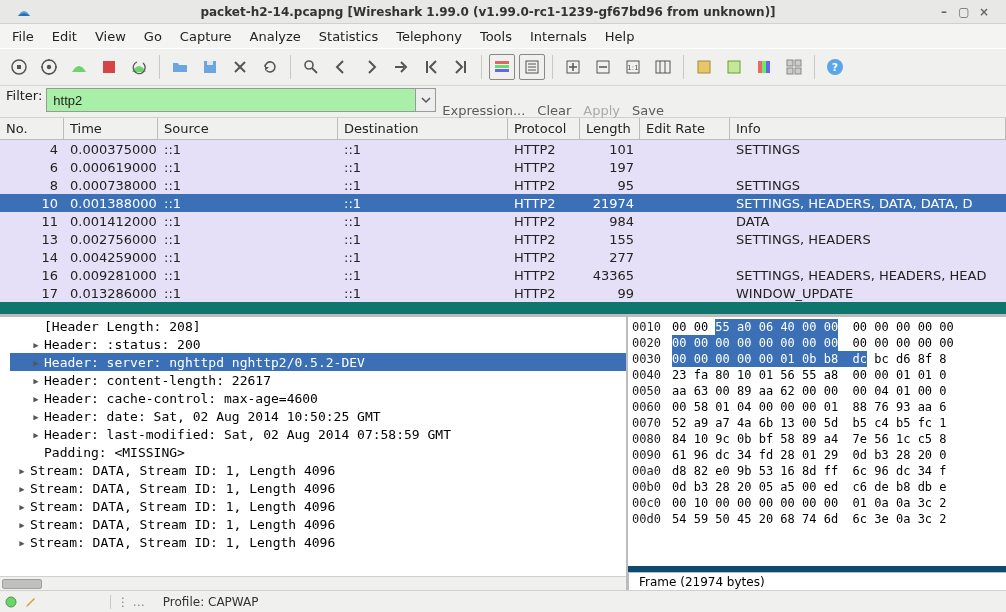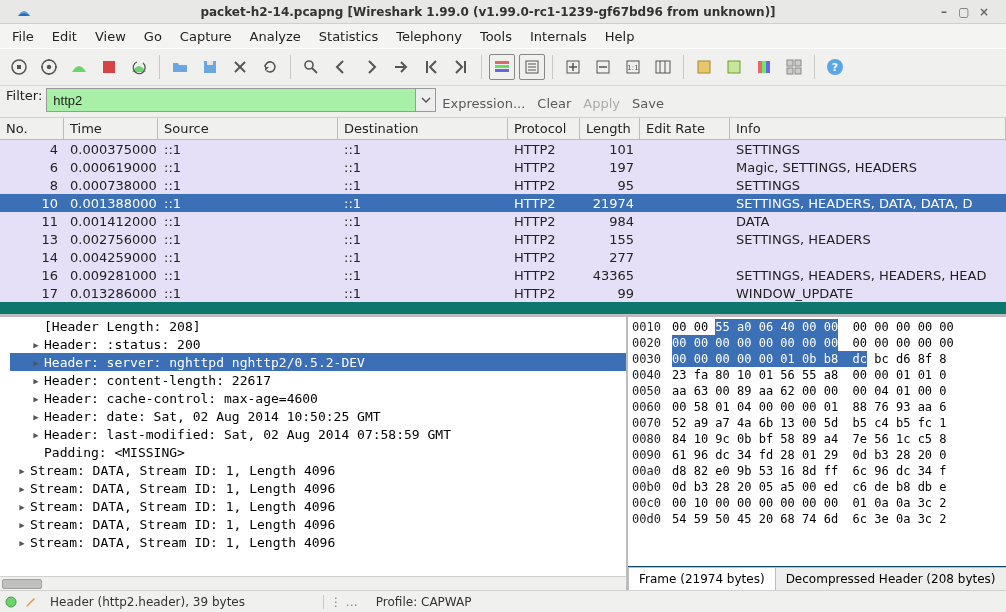"Expression..." .filter-link { margin: 8px 6px -> 15px 6px }
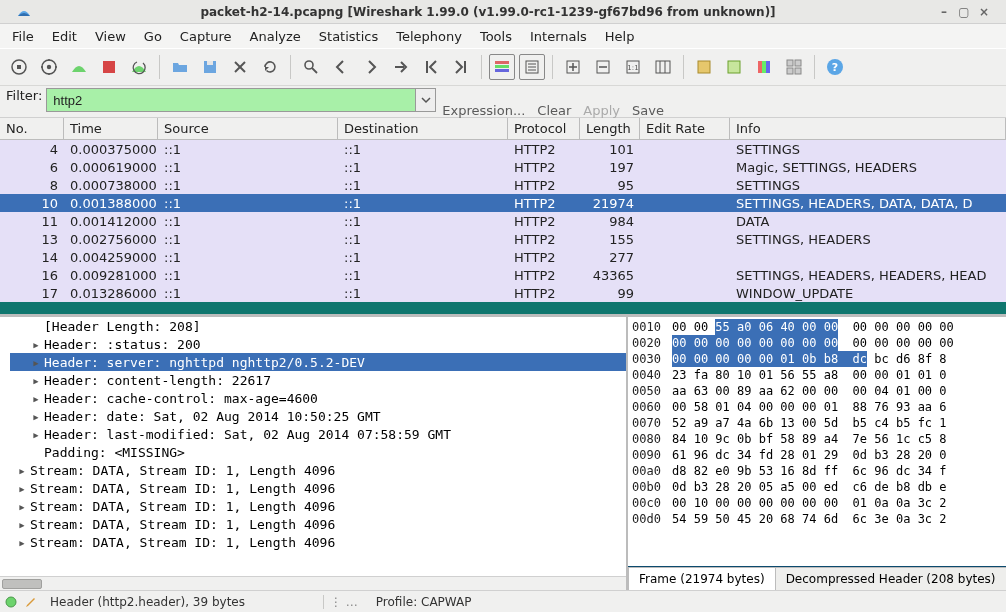"Magic, SETTINGS, HEADERS" div.c-info { html: <div>Magic, SETTINGS, HEADERS</div> -> none }
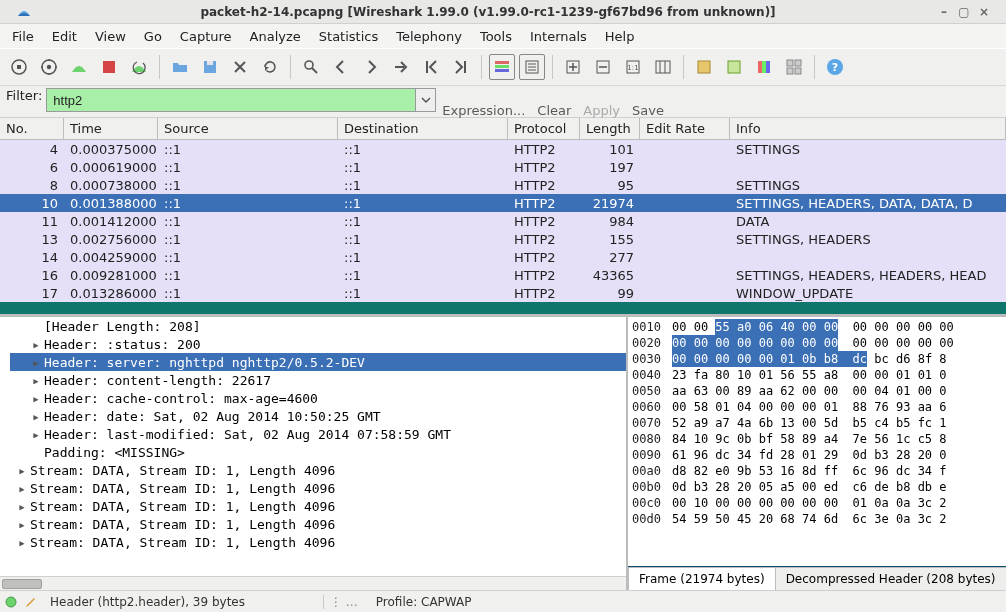"Frame (21974 bytes)" .hex-tabs { border-top: 1px solid #0c4a6e -> 6px solid #0c4a6e; flex-direction: none -> column }
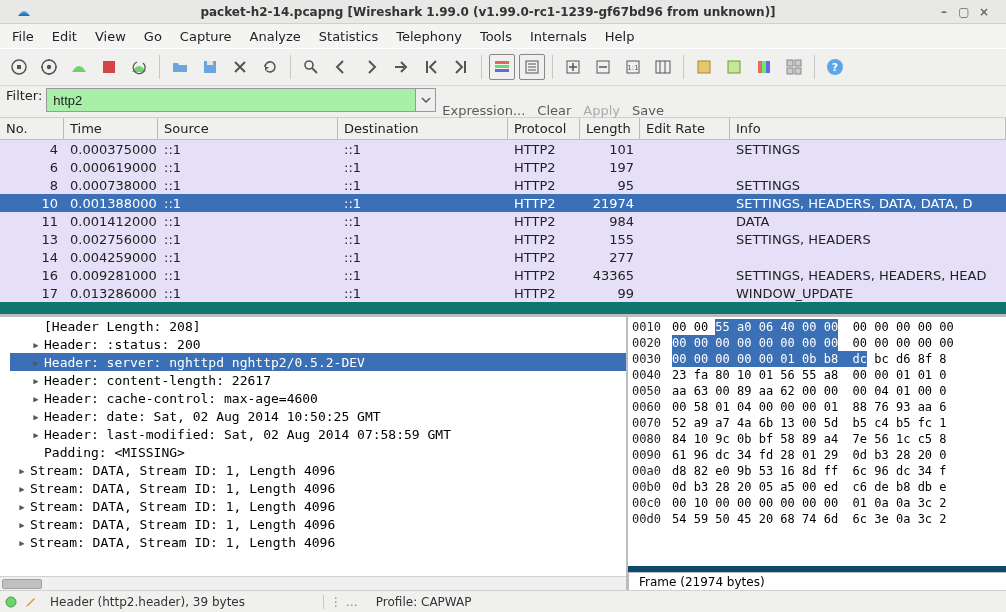"Header (http2.header), 39 bytes" span.status-seg { html: <span>Header (http2.header), 39 bytes</span> -> none }
